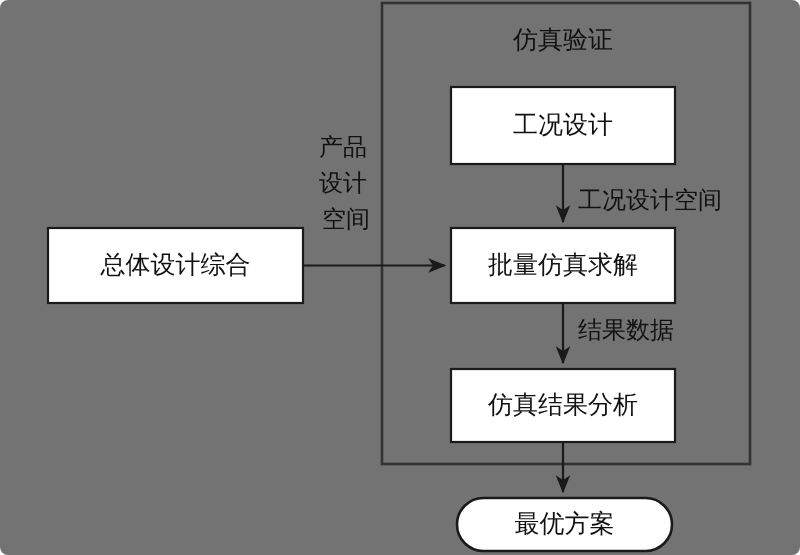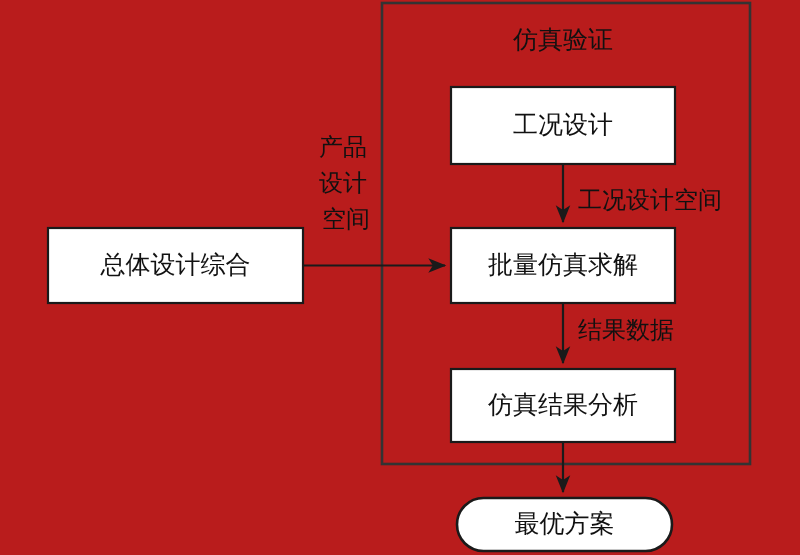"仿真验证" #diagram-root { background: #b91c1c -> #737373; border-radius: none -> 8px }
